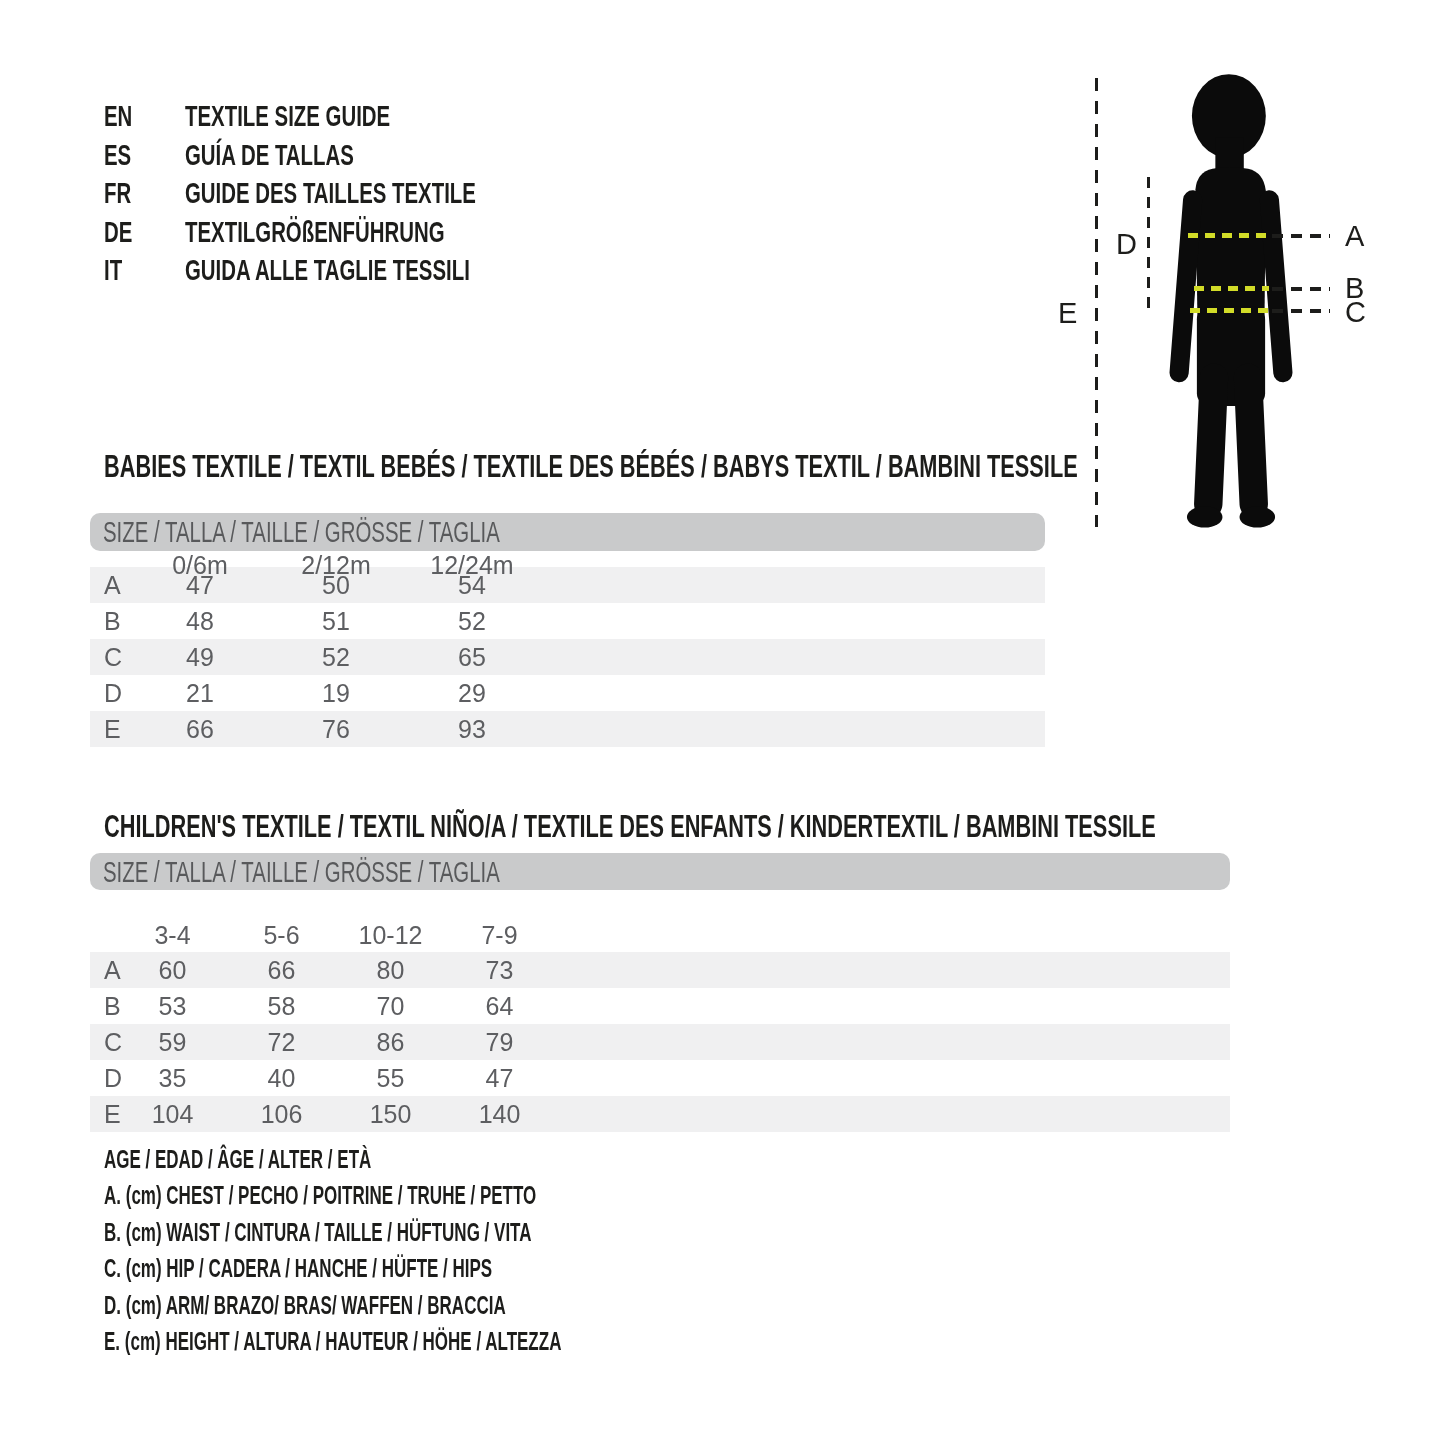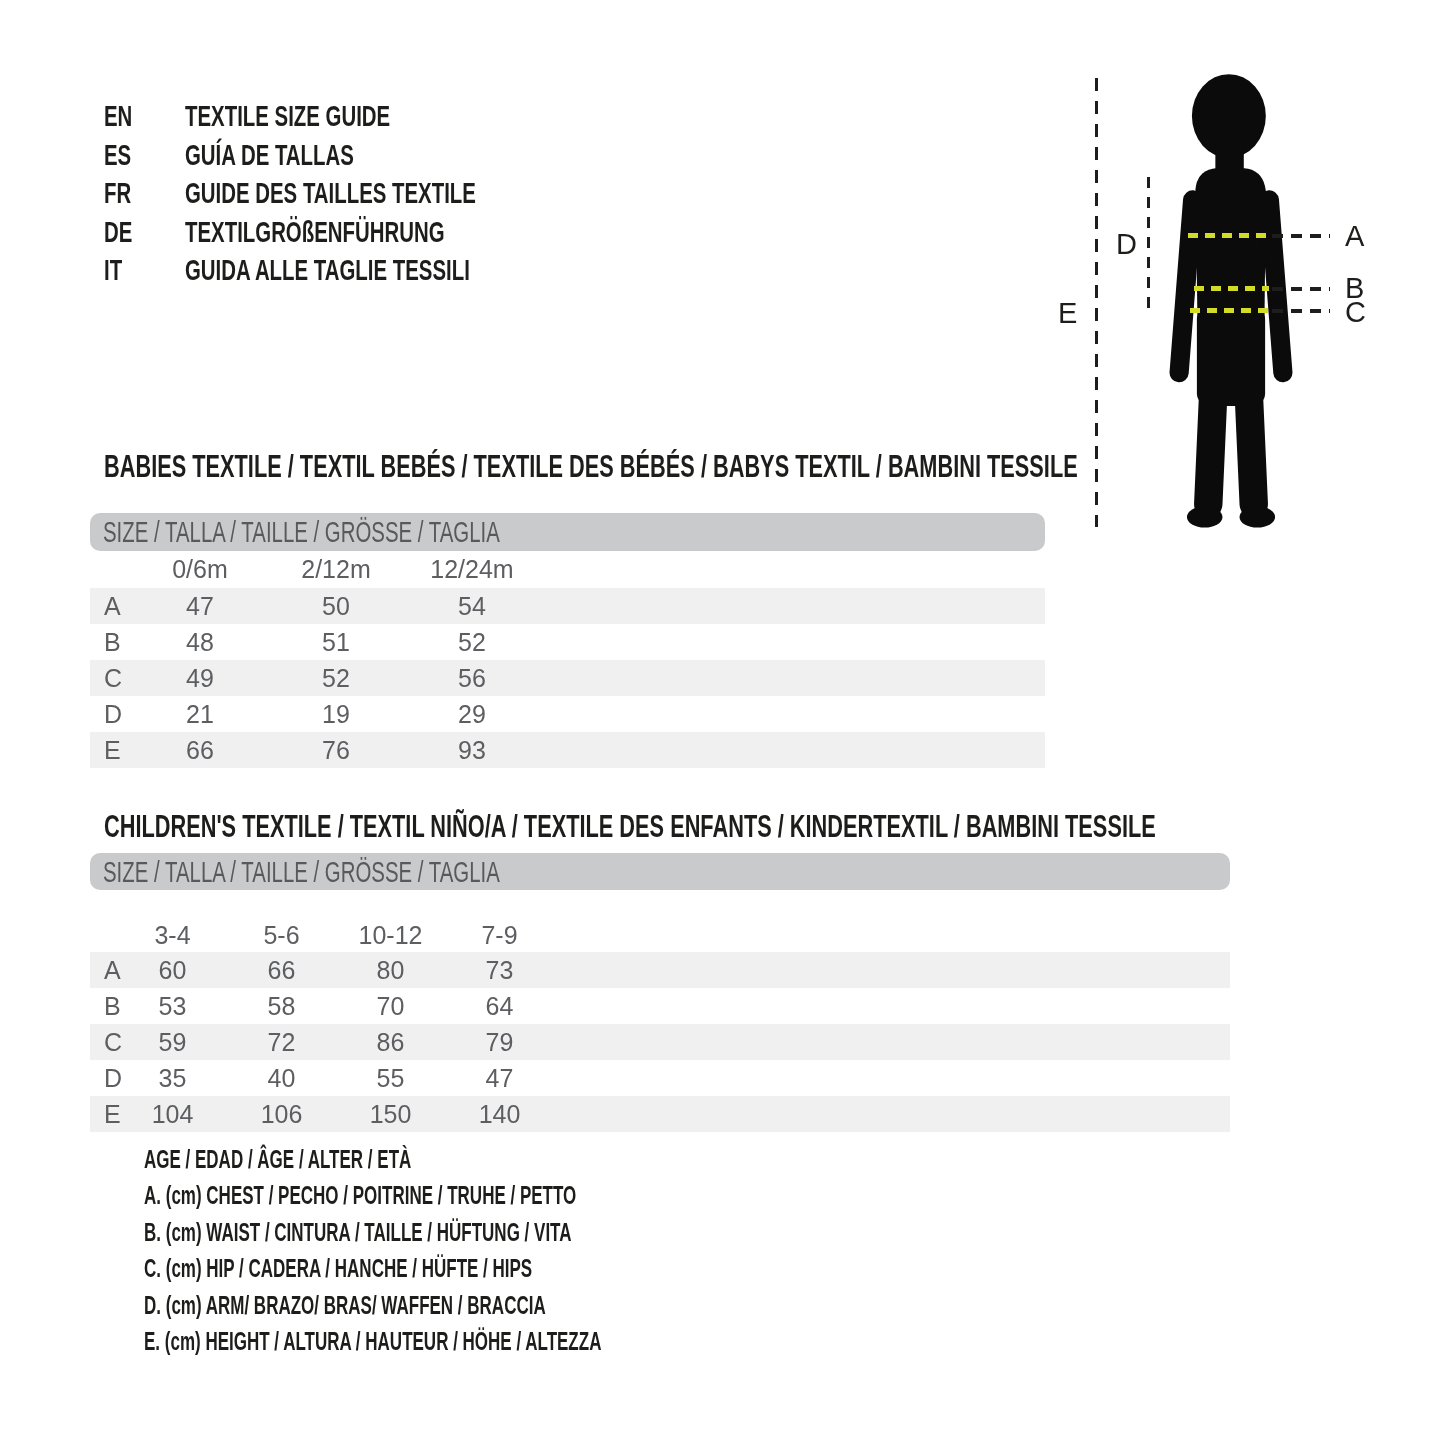"0/6m" .t-colhead { height: 37px -> 16px }
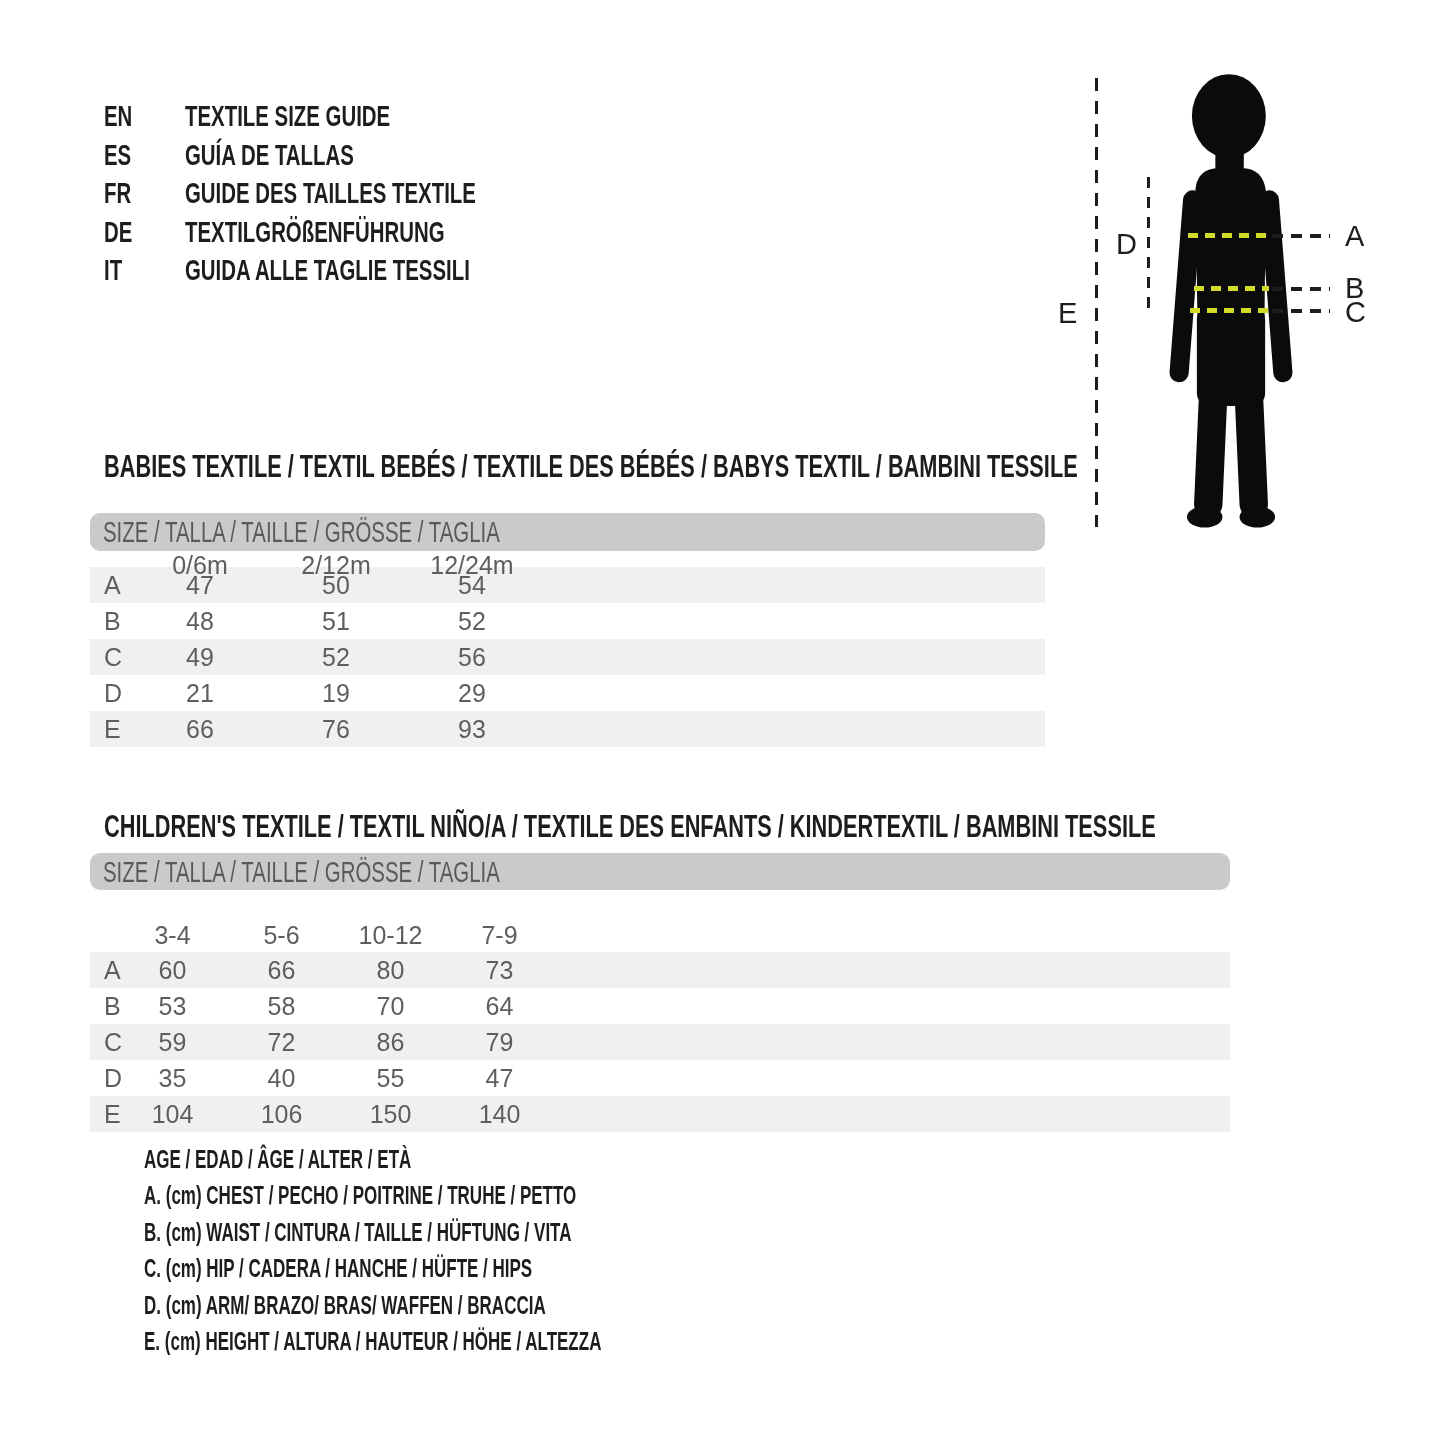"56" div.cell { text: 56 -> 65 }
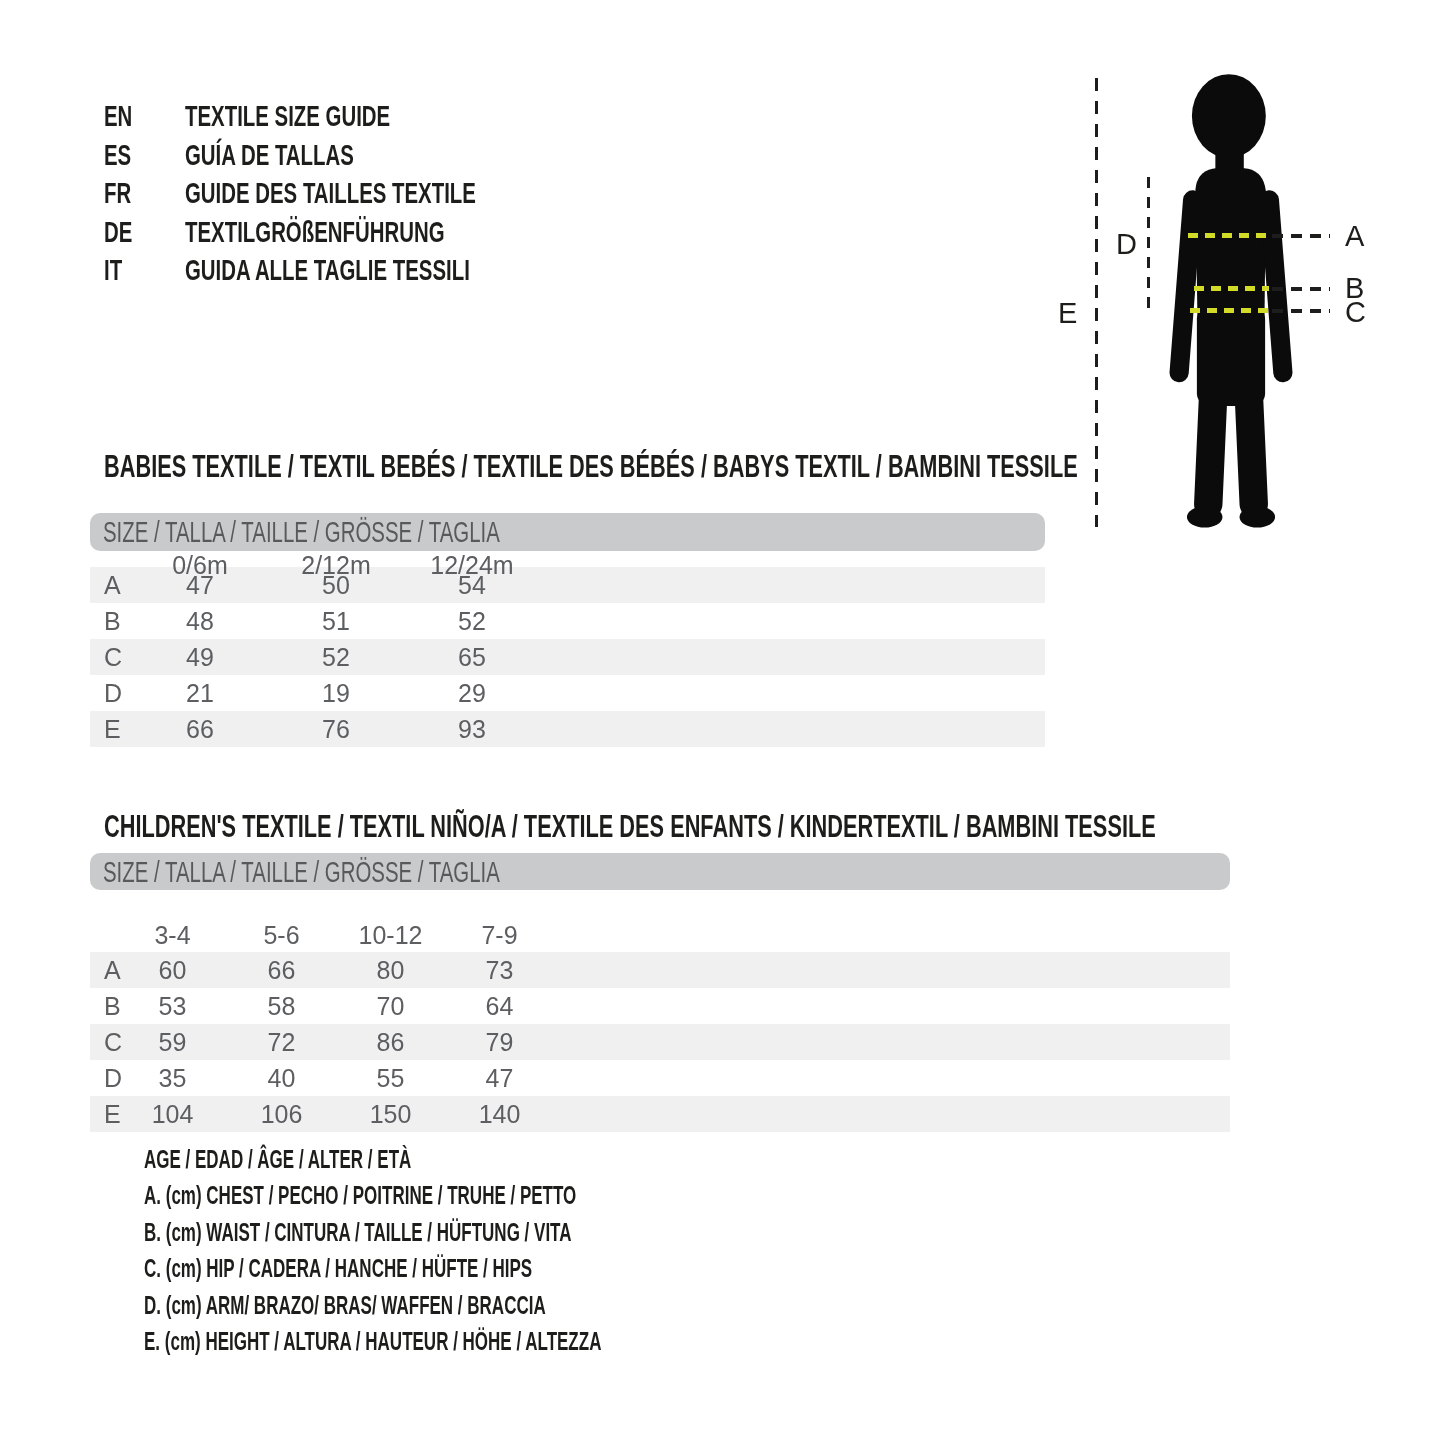"AGE / EDAD / ÂGE" .legend-line { margin-left: 40px -> none }
